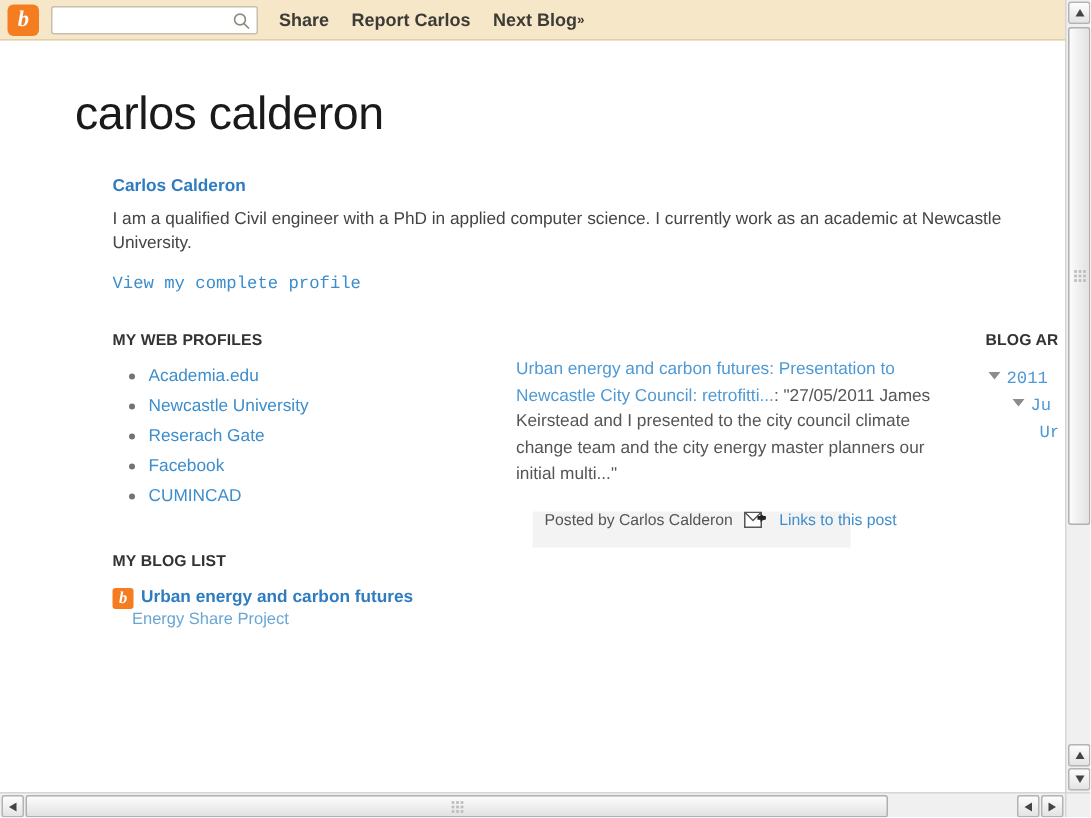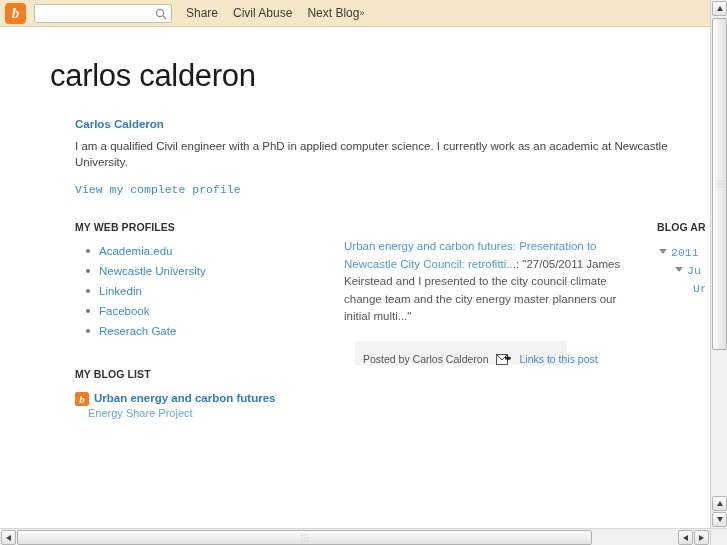"Share" .nav-links { font-weight: none -> bold }
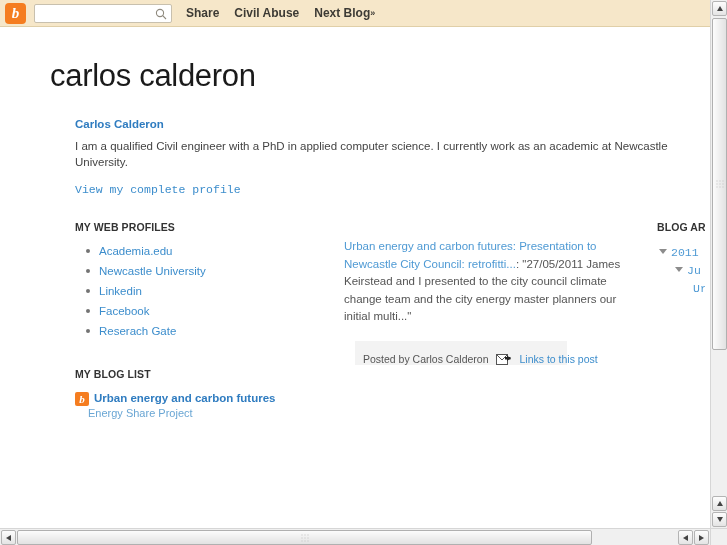"Civil Abuse" a { text: Civil Abuse -> Report Carlos }
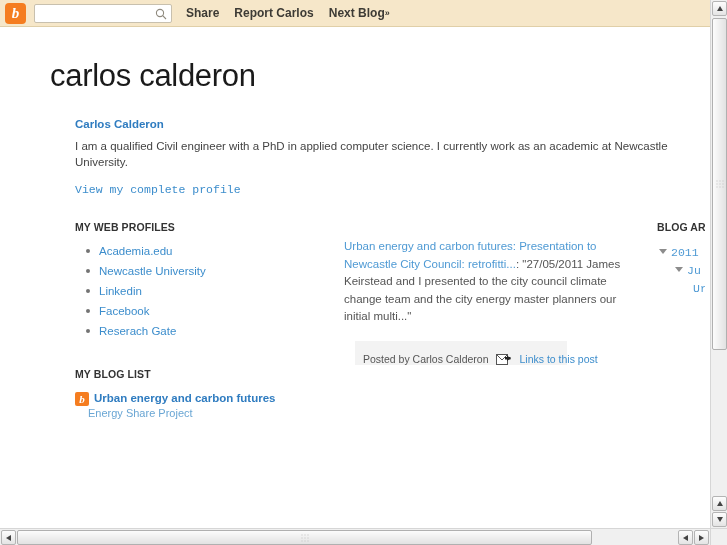"Linkedin" li { html: <li><a>Linkedin</a></li> -> none }
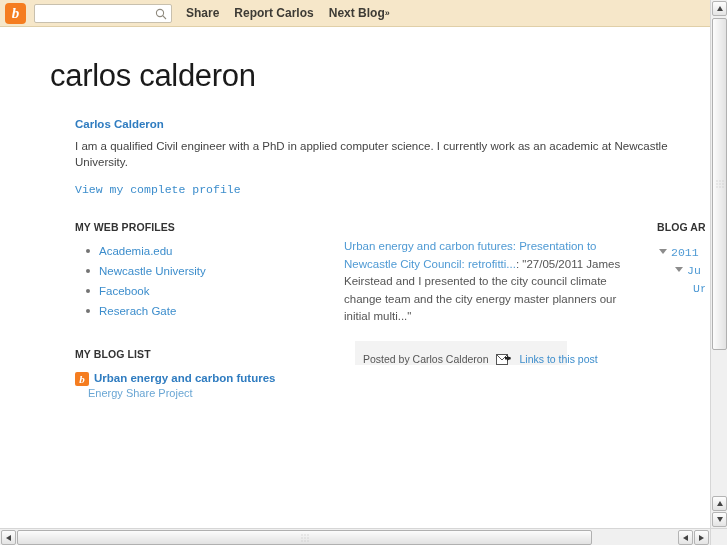"Facebook" li { order: before "Reserach Gate" -> after "Reserach Gate" }
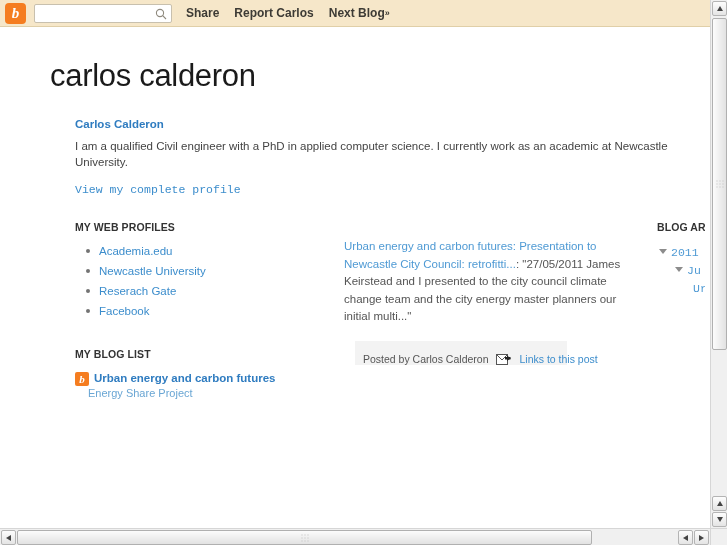"CUMINCAD" li { html: none -> <li><a>CUMINCAD</a></li> }
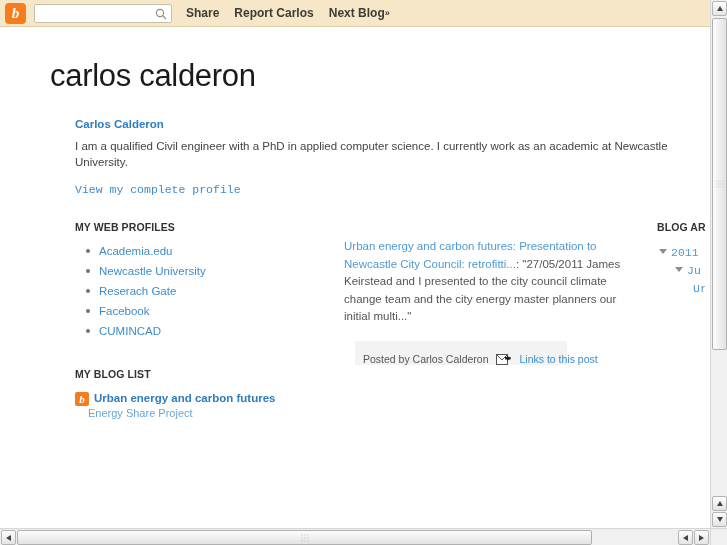"Posted by Carlos Calderon" .post-footer { align-items: flex-end -> flex-start }
